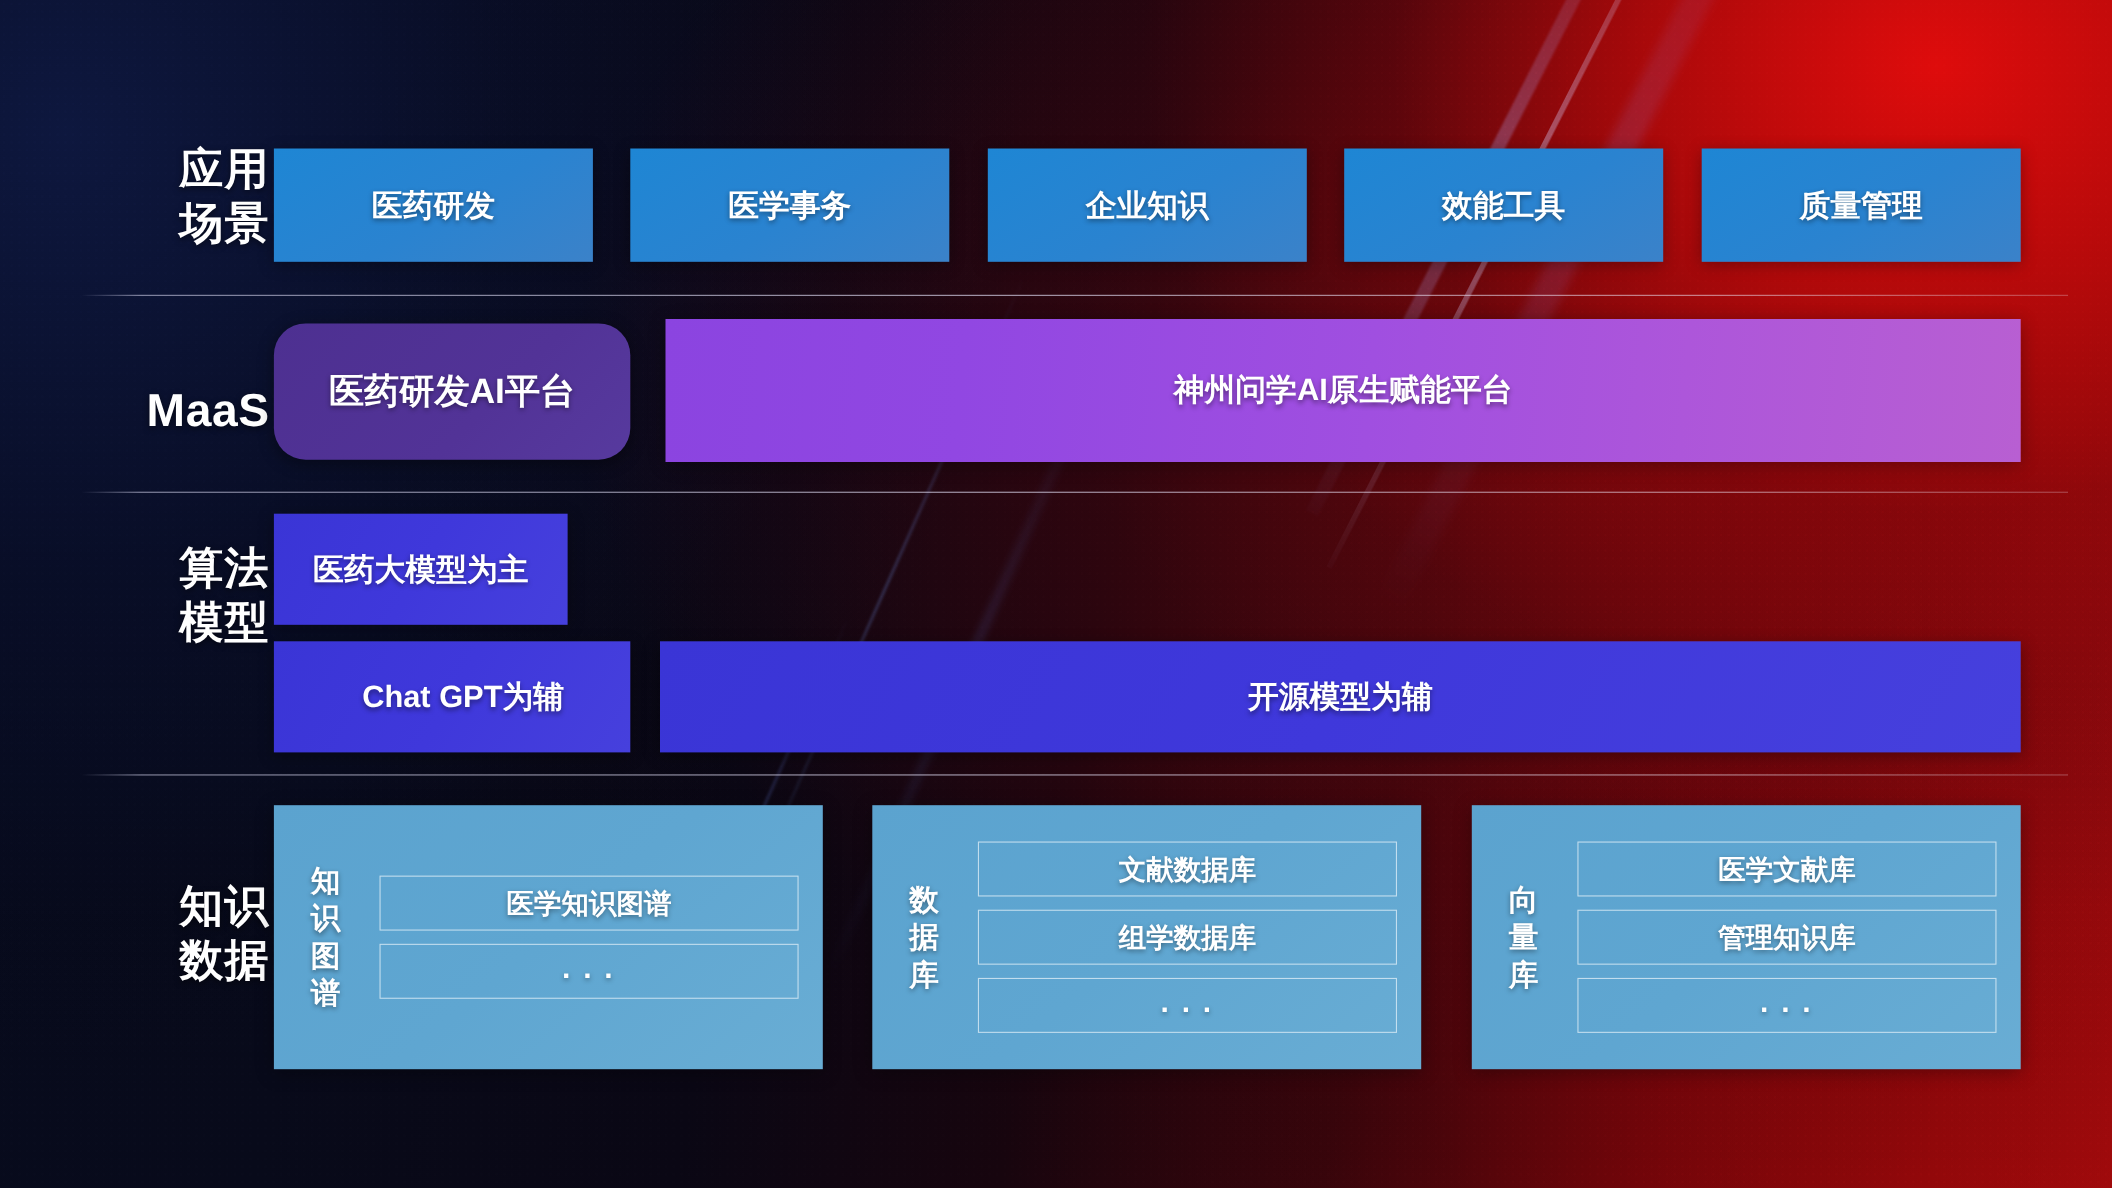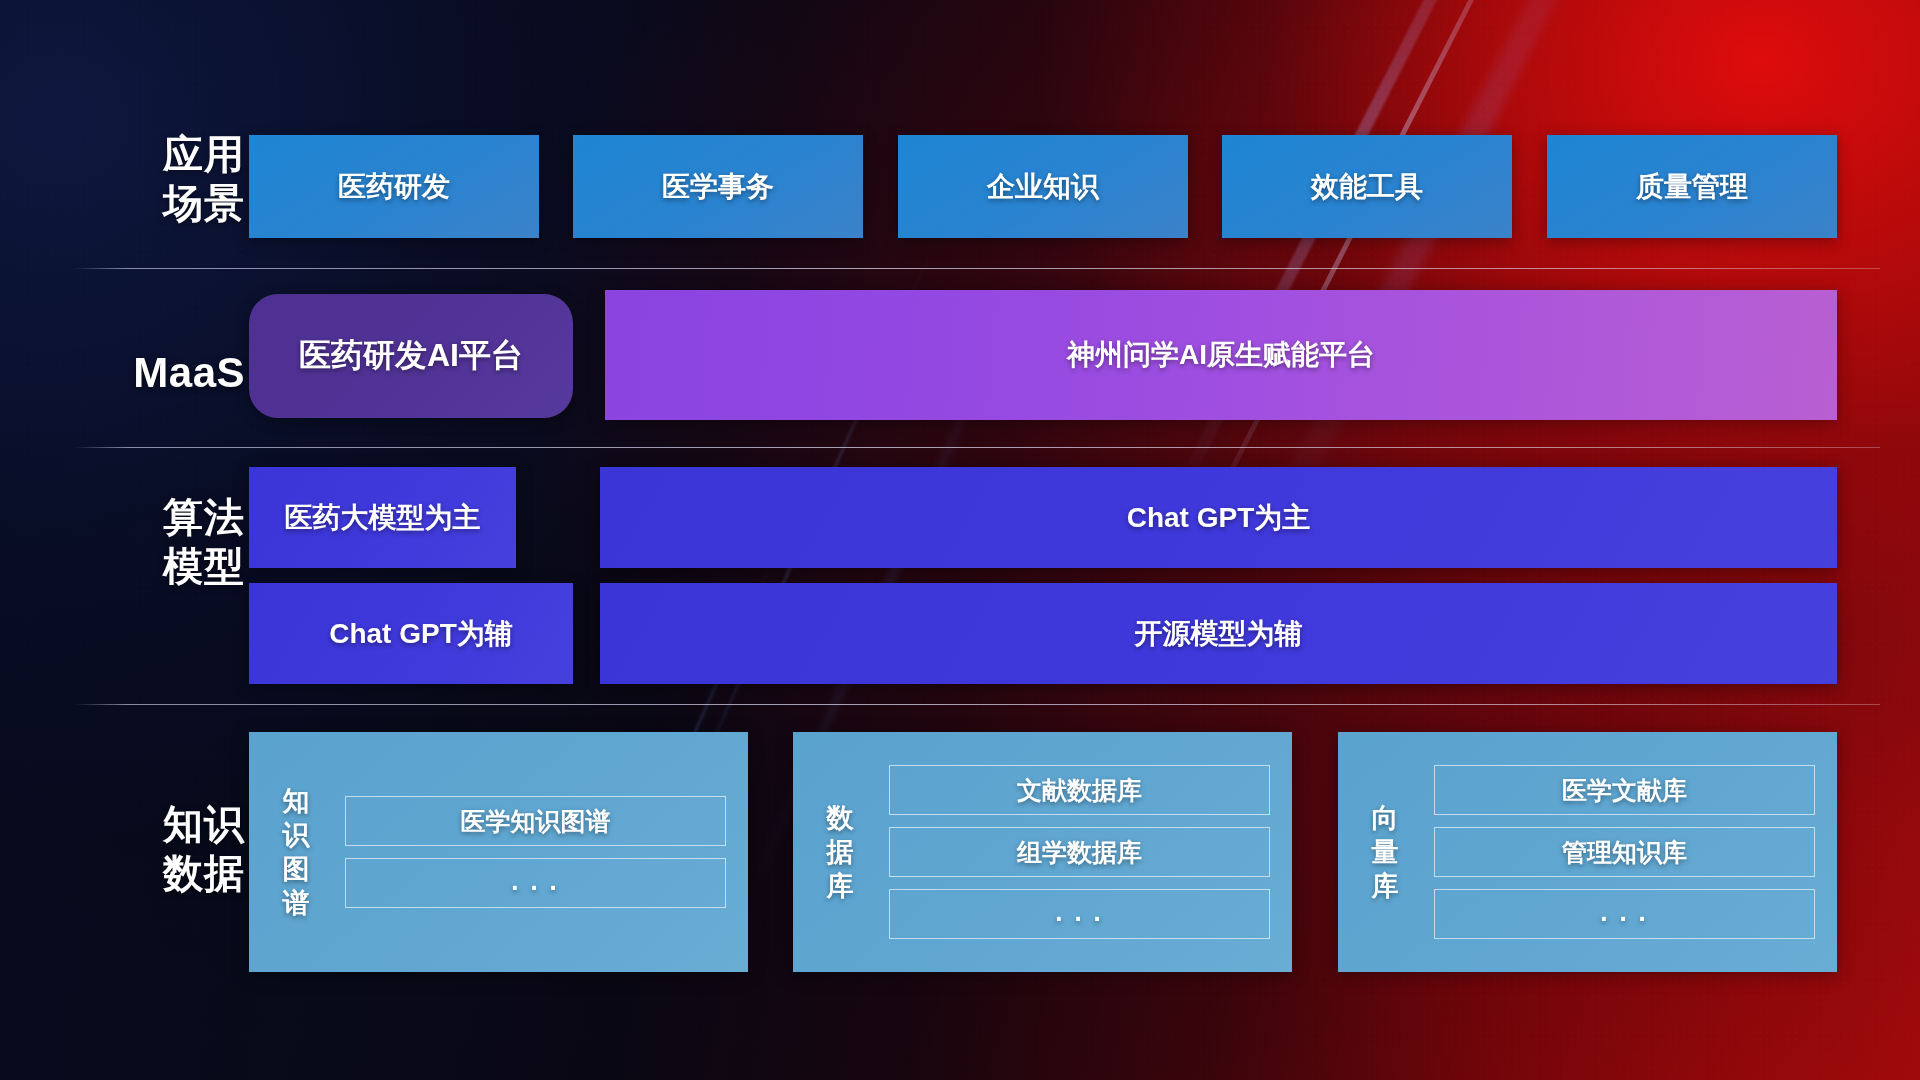"Chat GPT为主" div.box { html: <div>Chat GPT为主</div> -> none }
